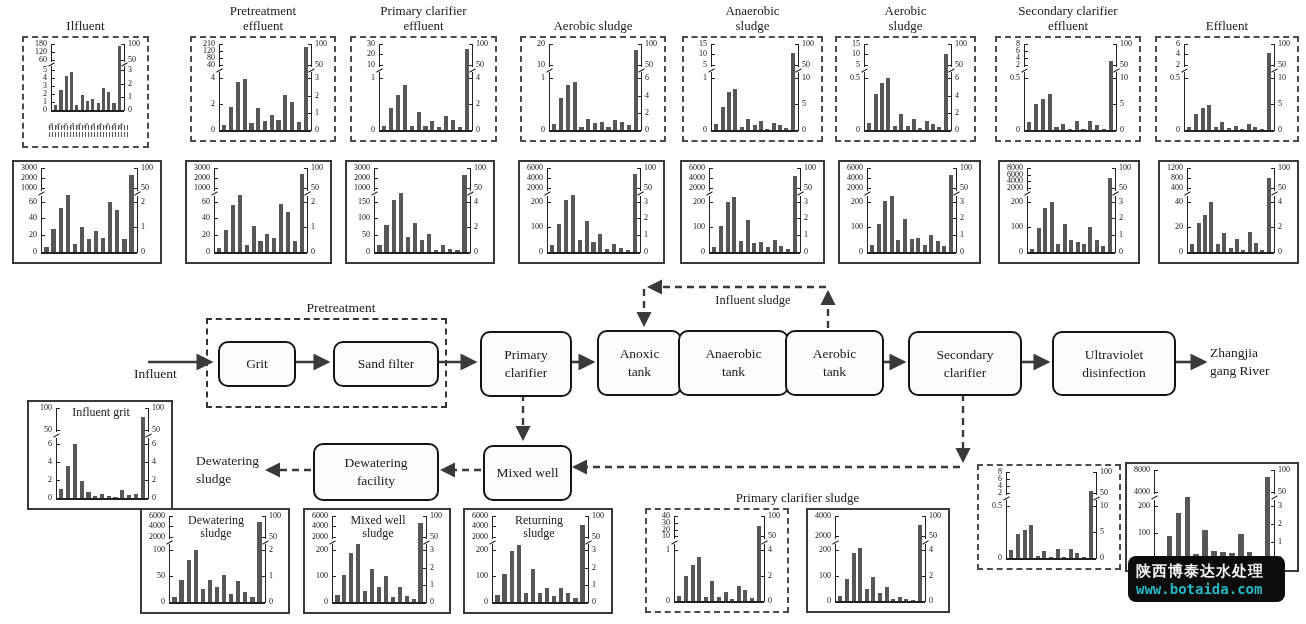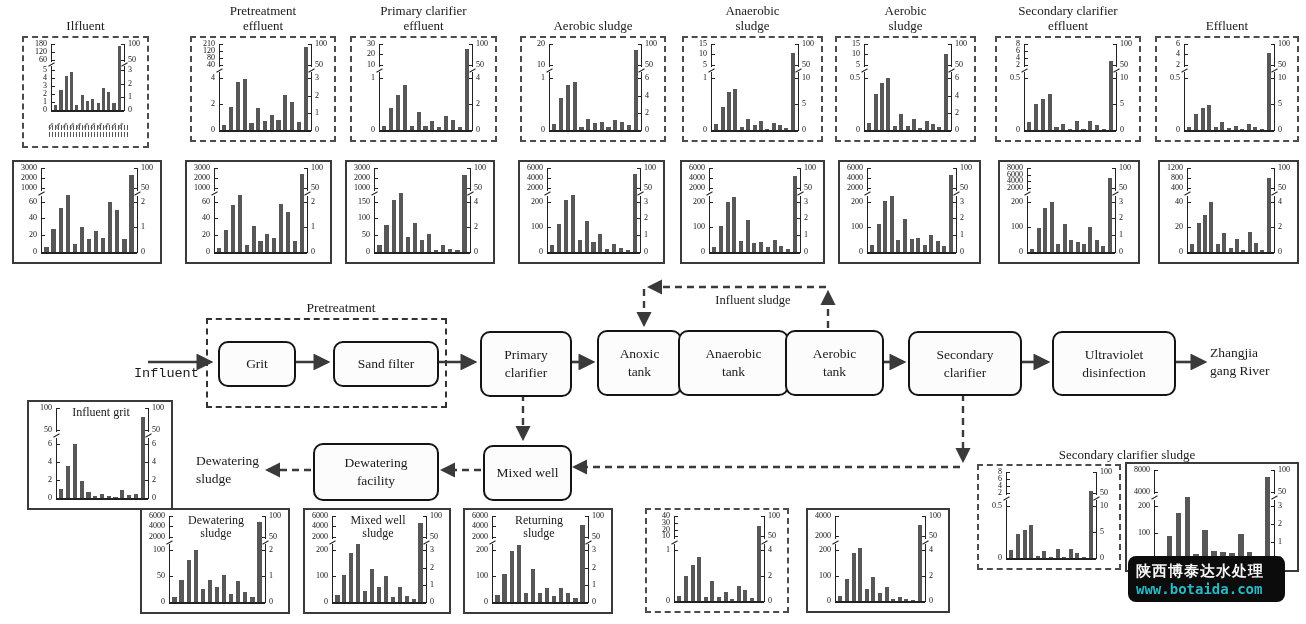"Influent" div.flow-label { font-family: Liberation Mono, monospace -> none }
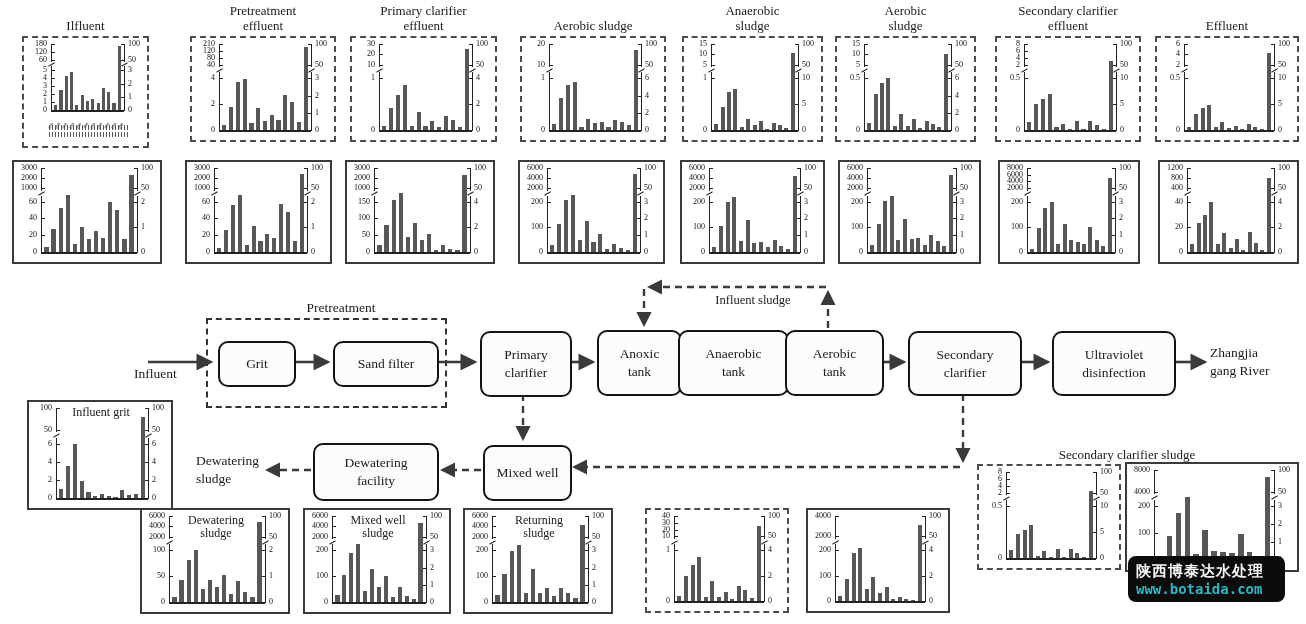"Secondary clarifier sludge" div.group-title { html: <div>Secondary clarifier sludge</div> -> none }
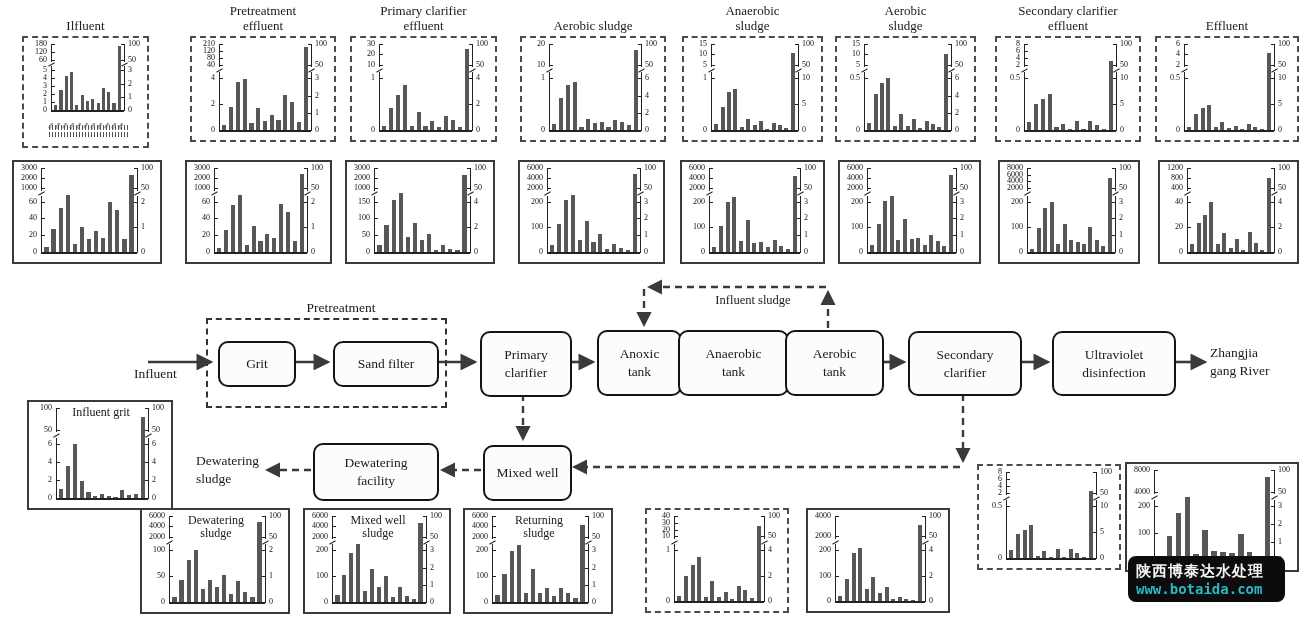"Primary clarifier sludge" div.group-title { html: none -> <div>Primary clarifier sludge</div> }
